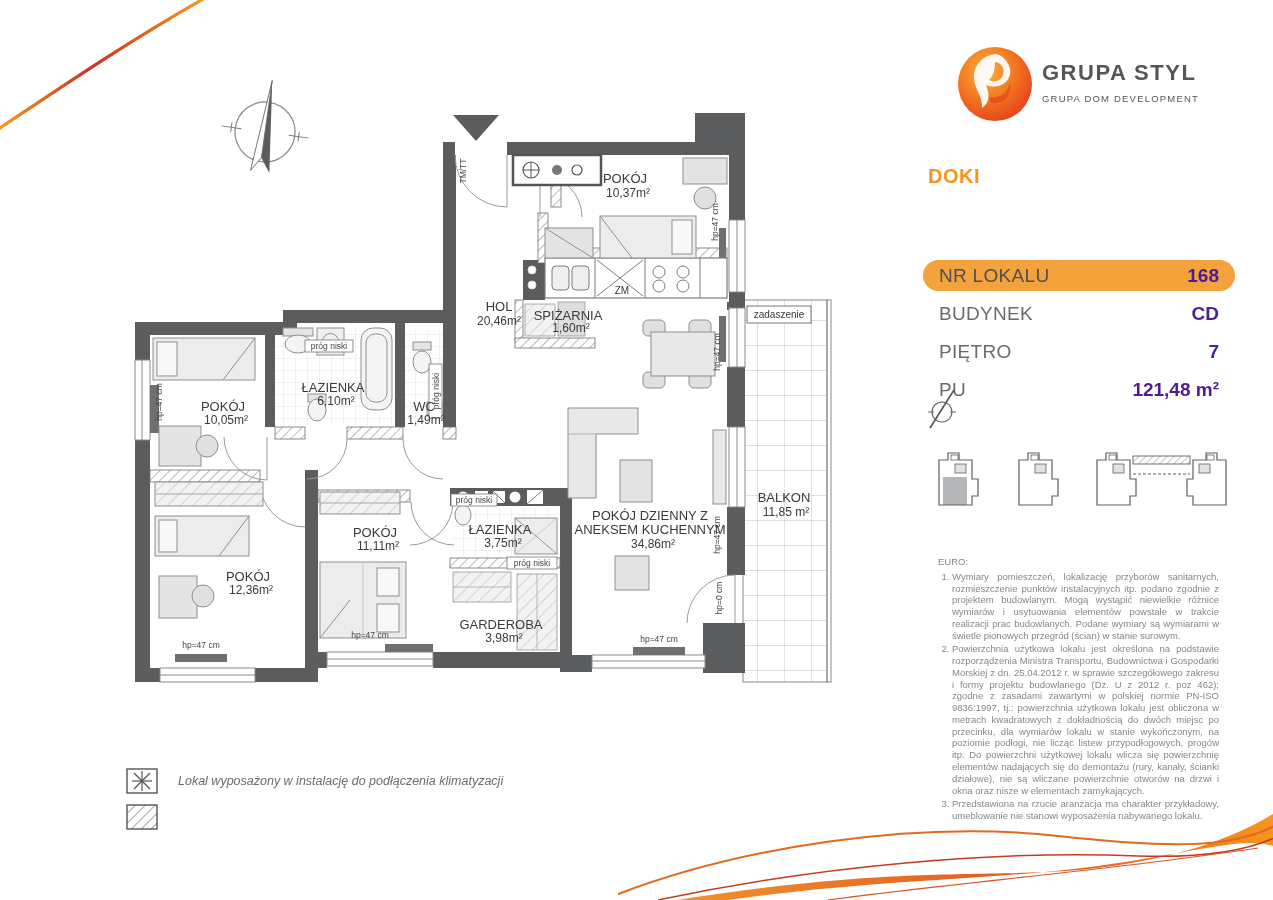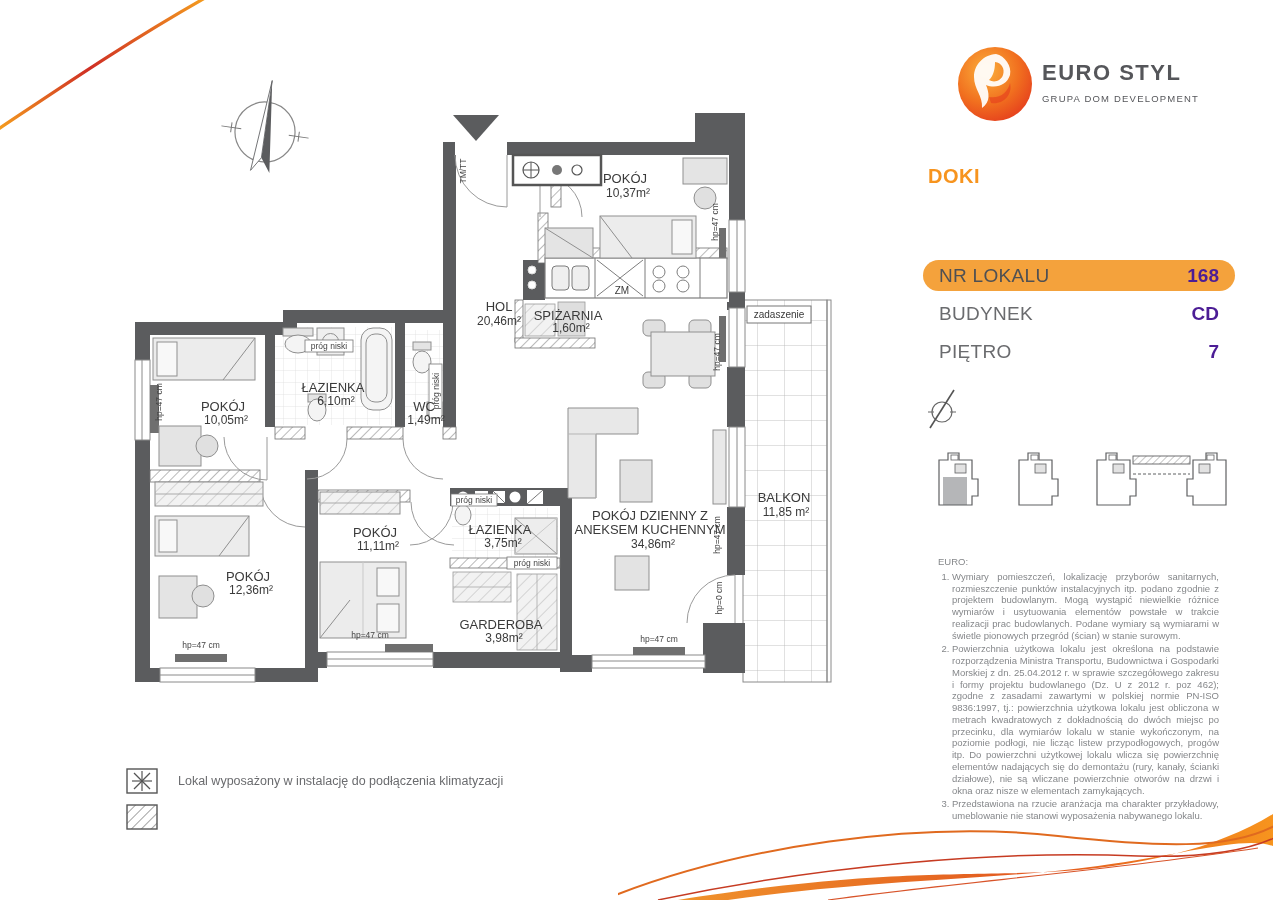"EURO STYL" div.brand-name { text: EURO -> GRUPA }
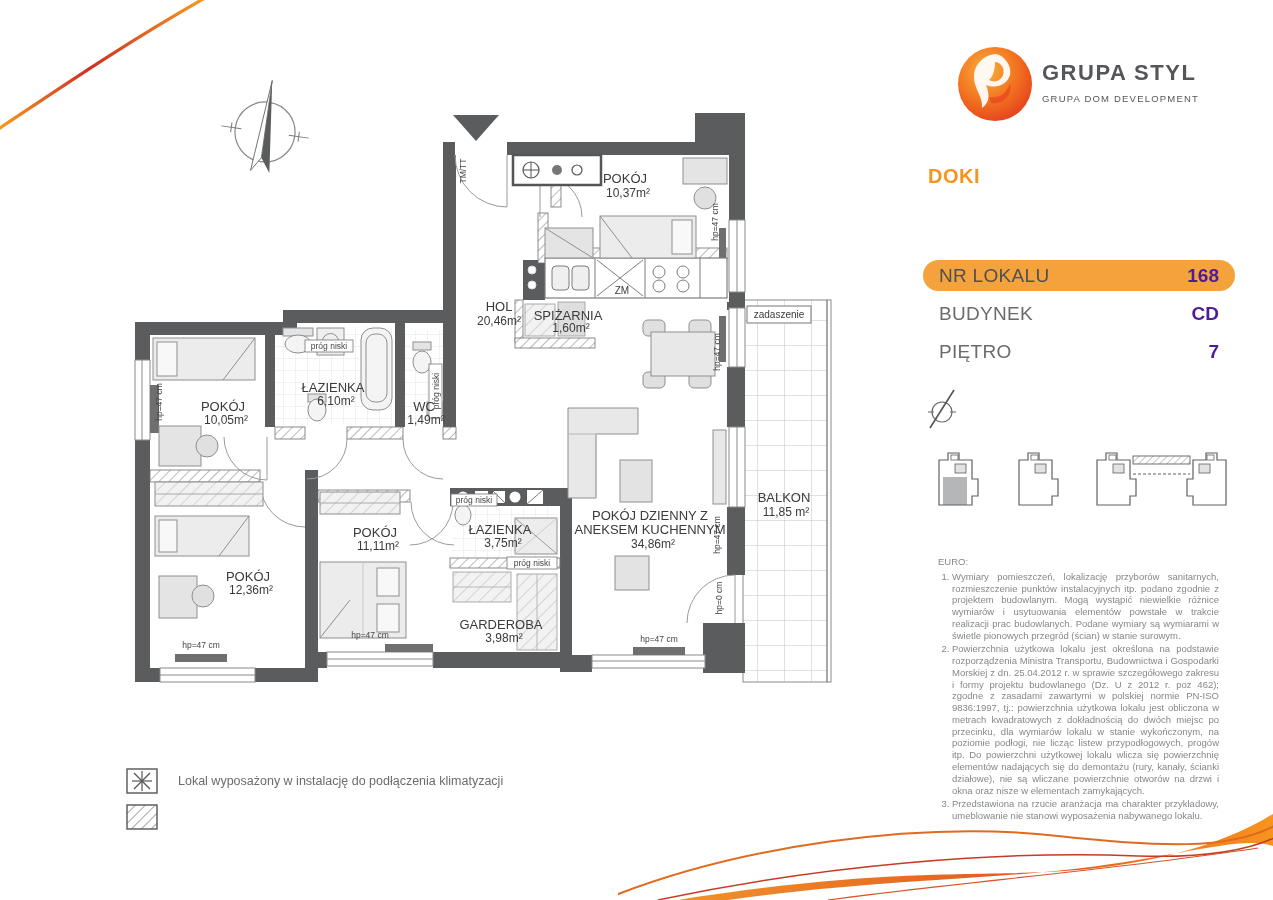"PU" div.info-row { html: none -> <div> <span>PU</span> <span>121,48 m²</span> </div> }
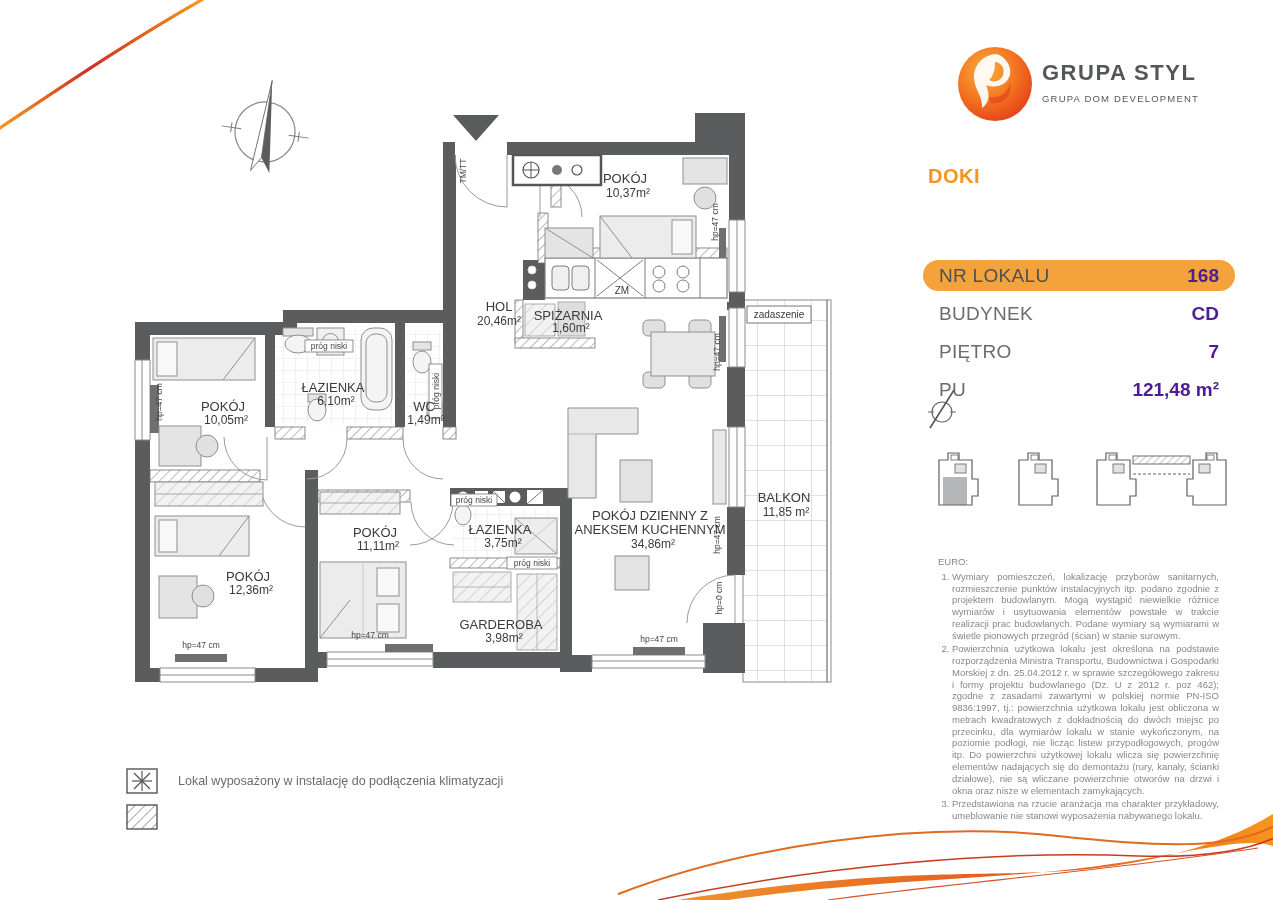"Lokal wyposażony w instalację do" .legend-row { font-style: none -> italic }
